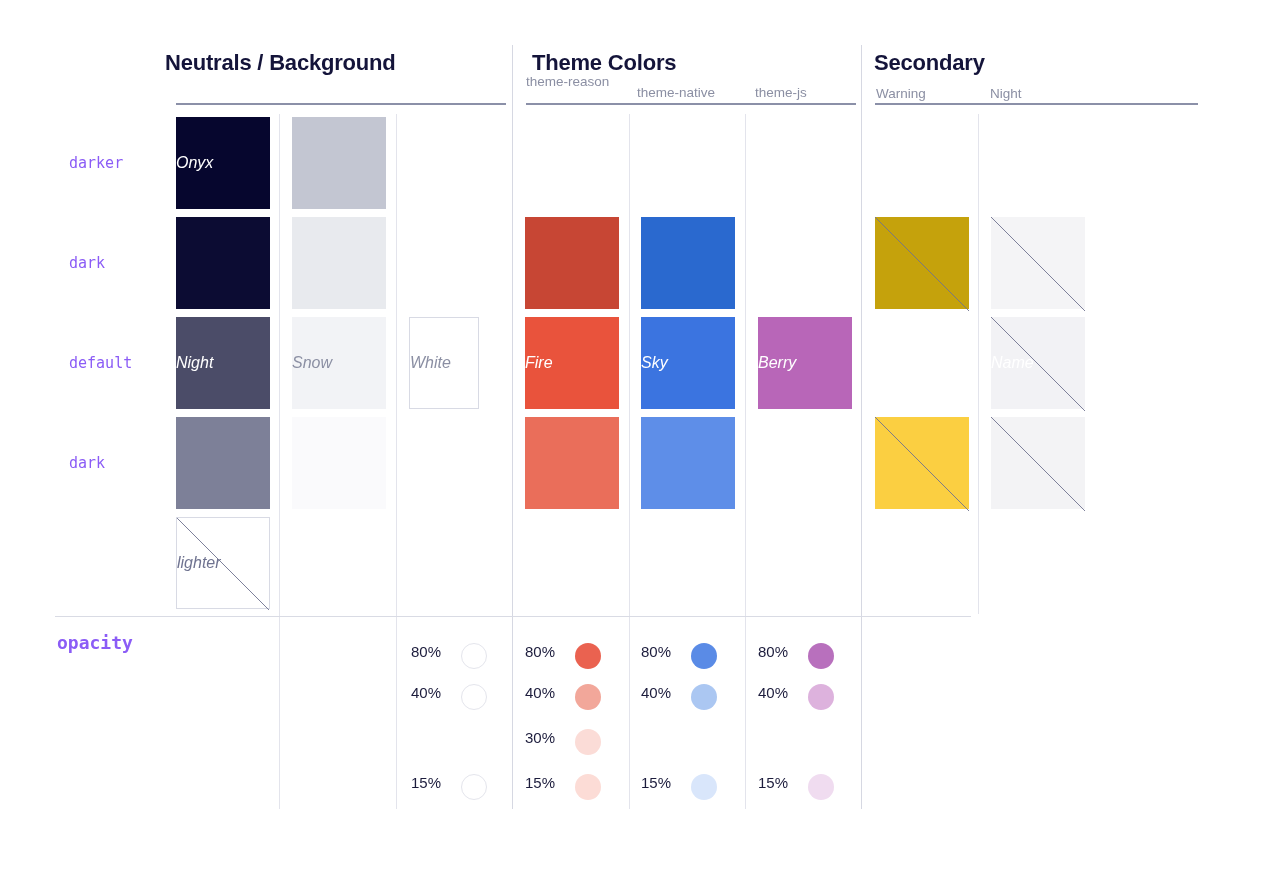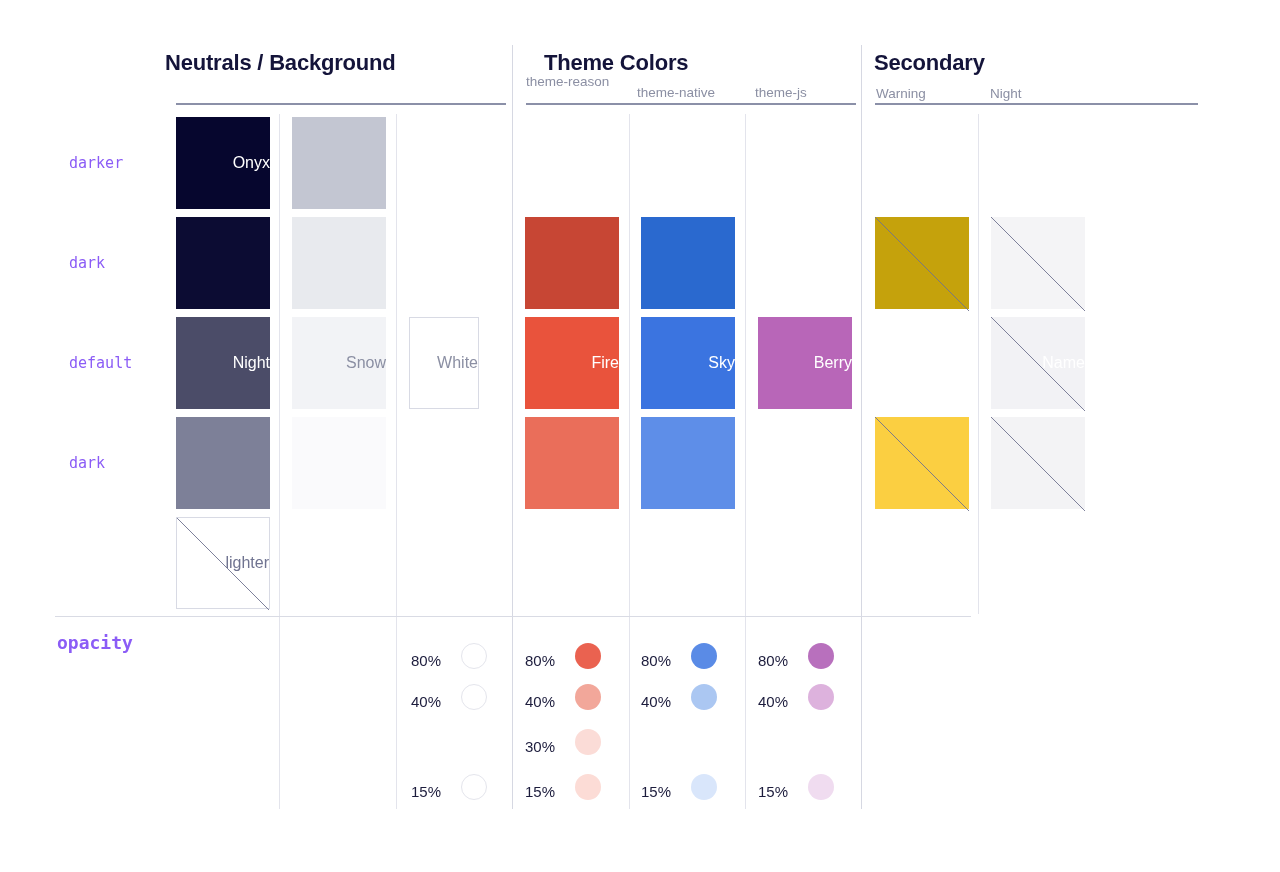"Theme Colors" div.sec-title { left: 544px -> 532px }
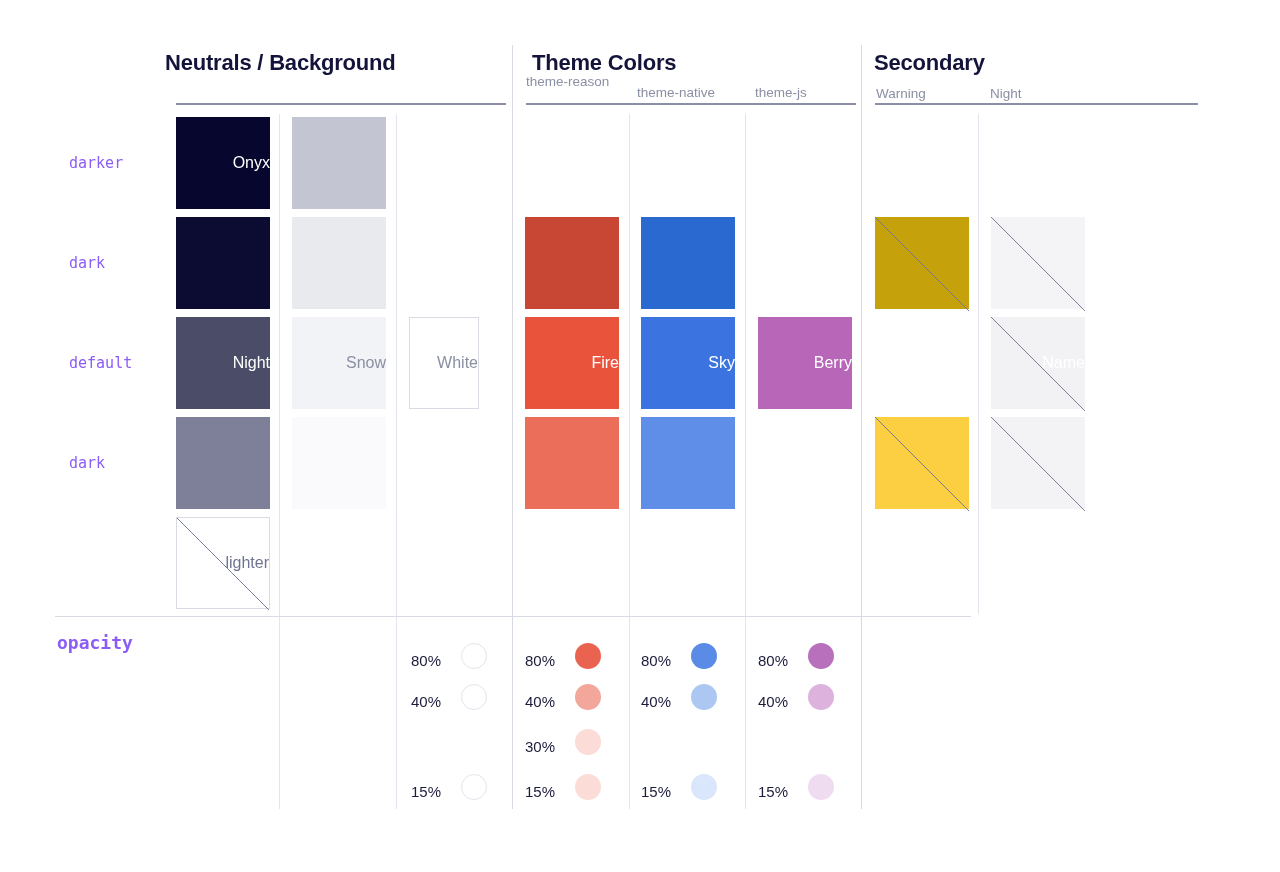"Onyx" .swatch { font-style: none -> italic; justify-content: flex-end -> flex-start }
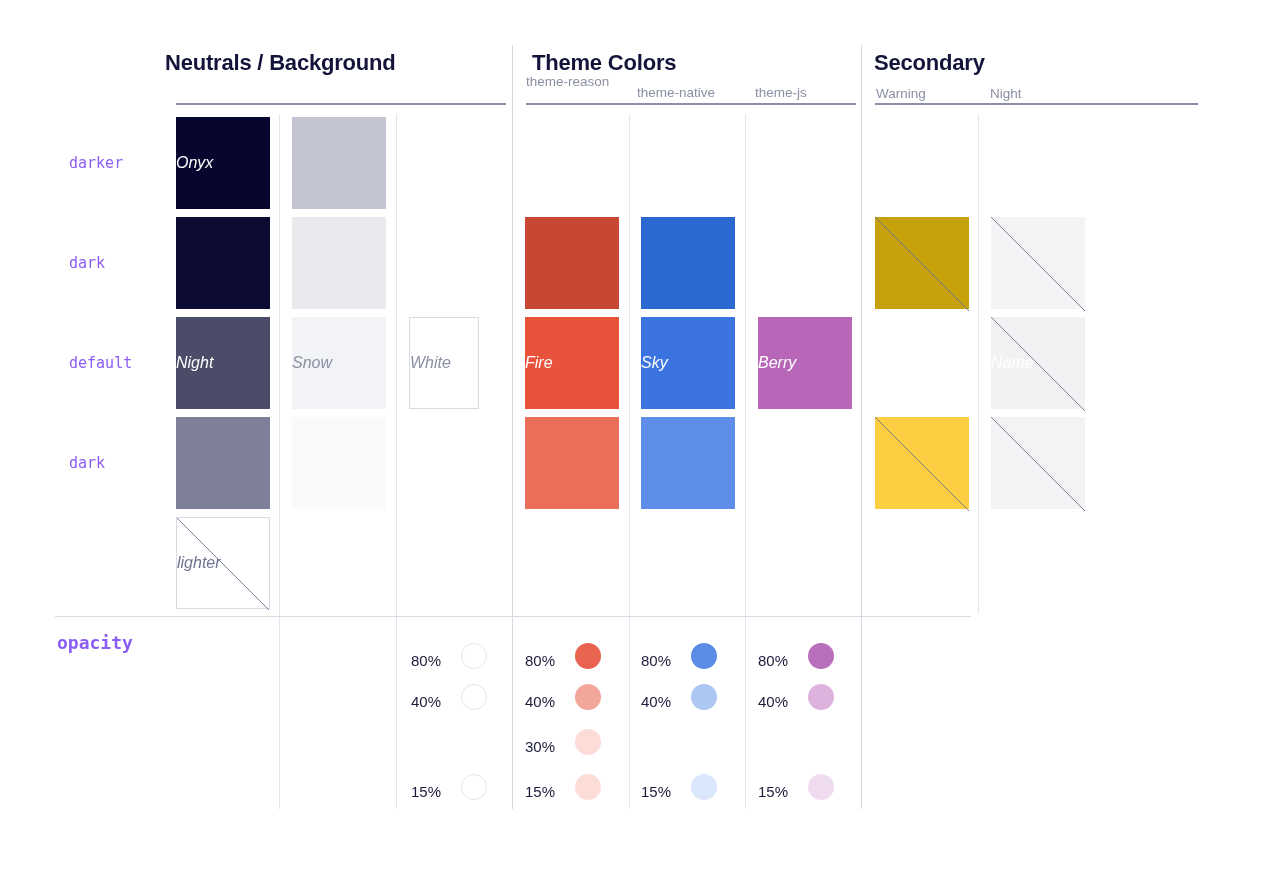"80%" .op-row { align-items: flex-end -> flex-start }
